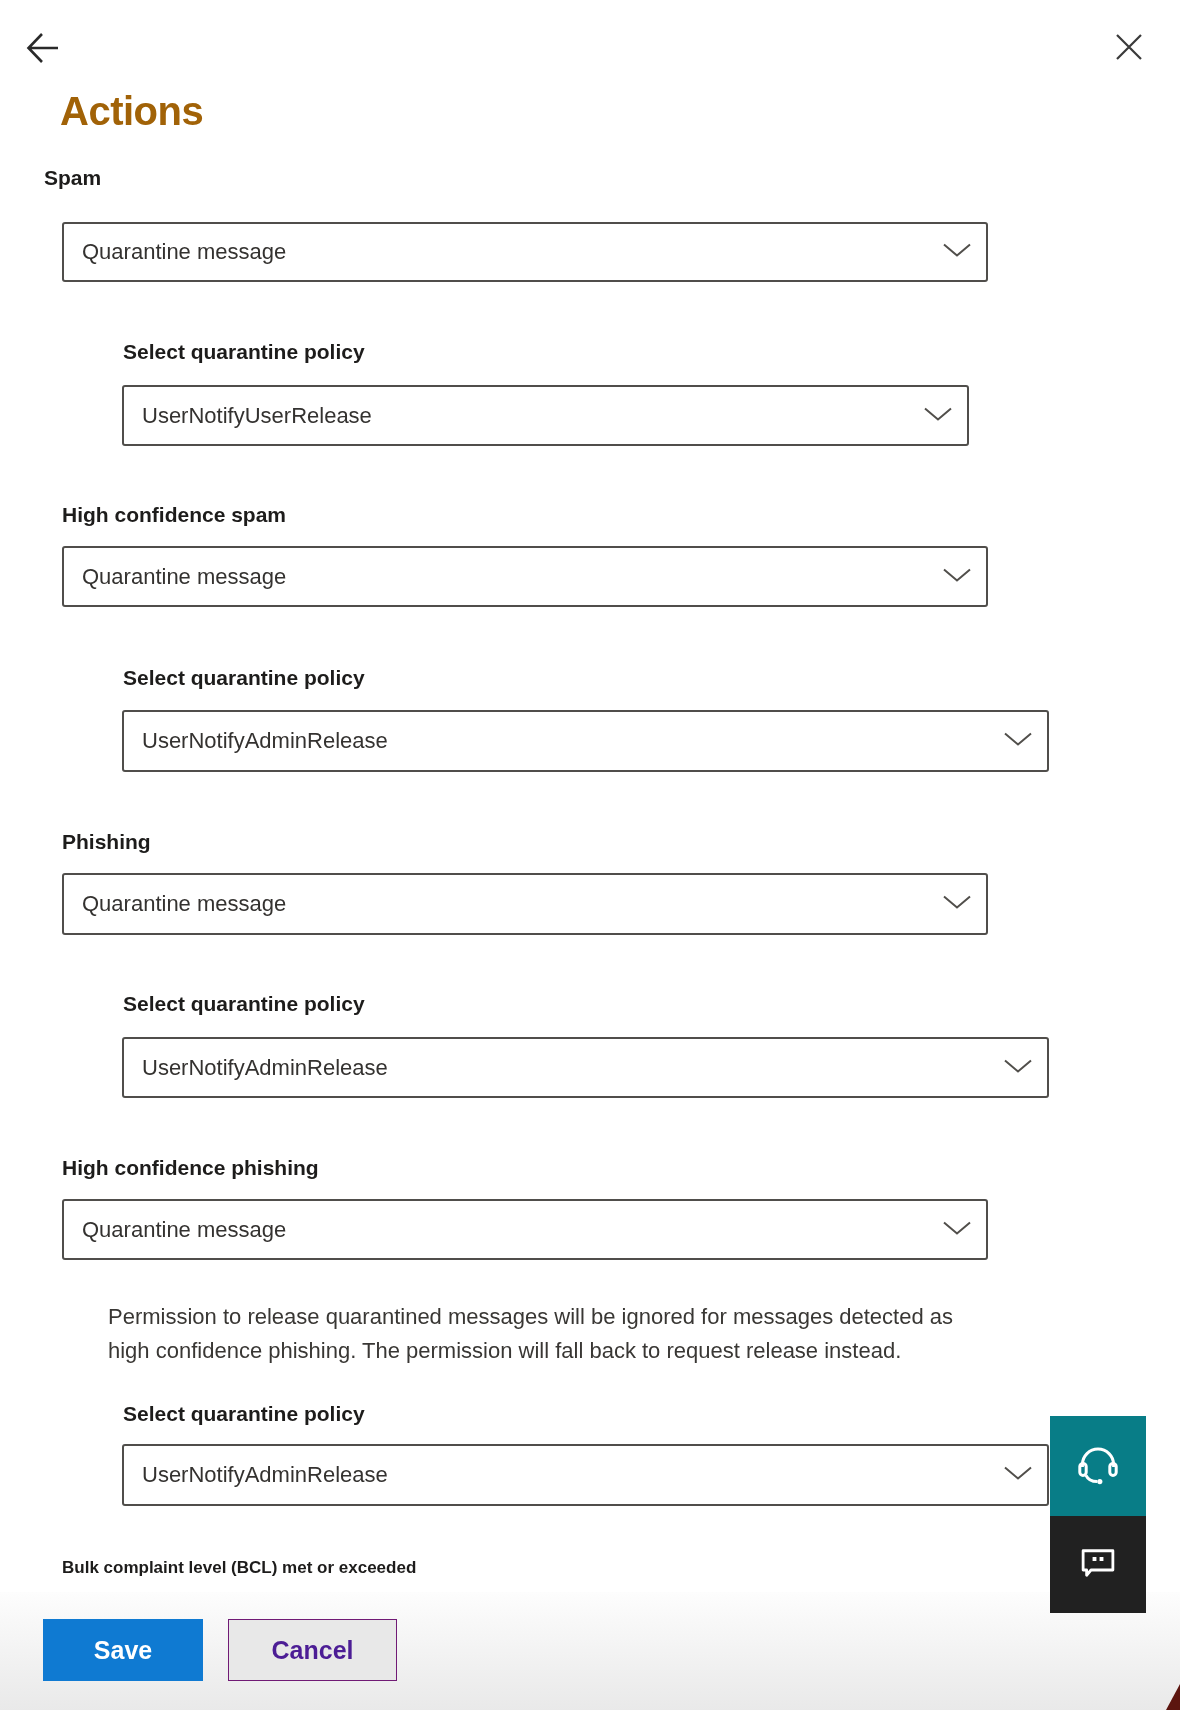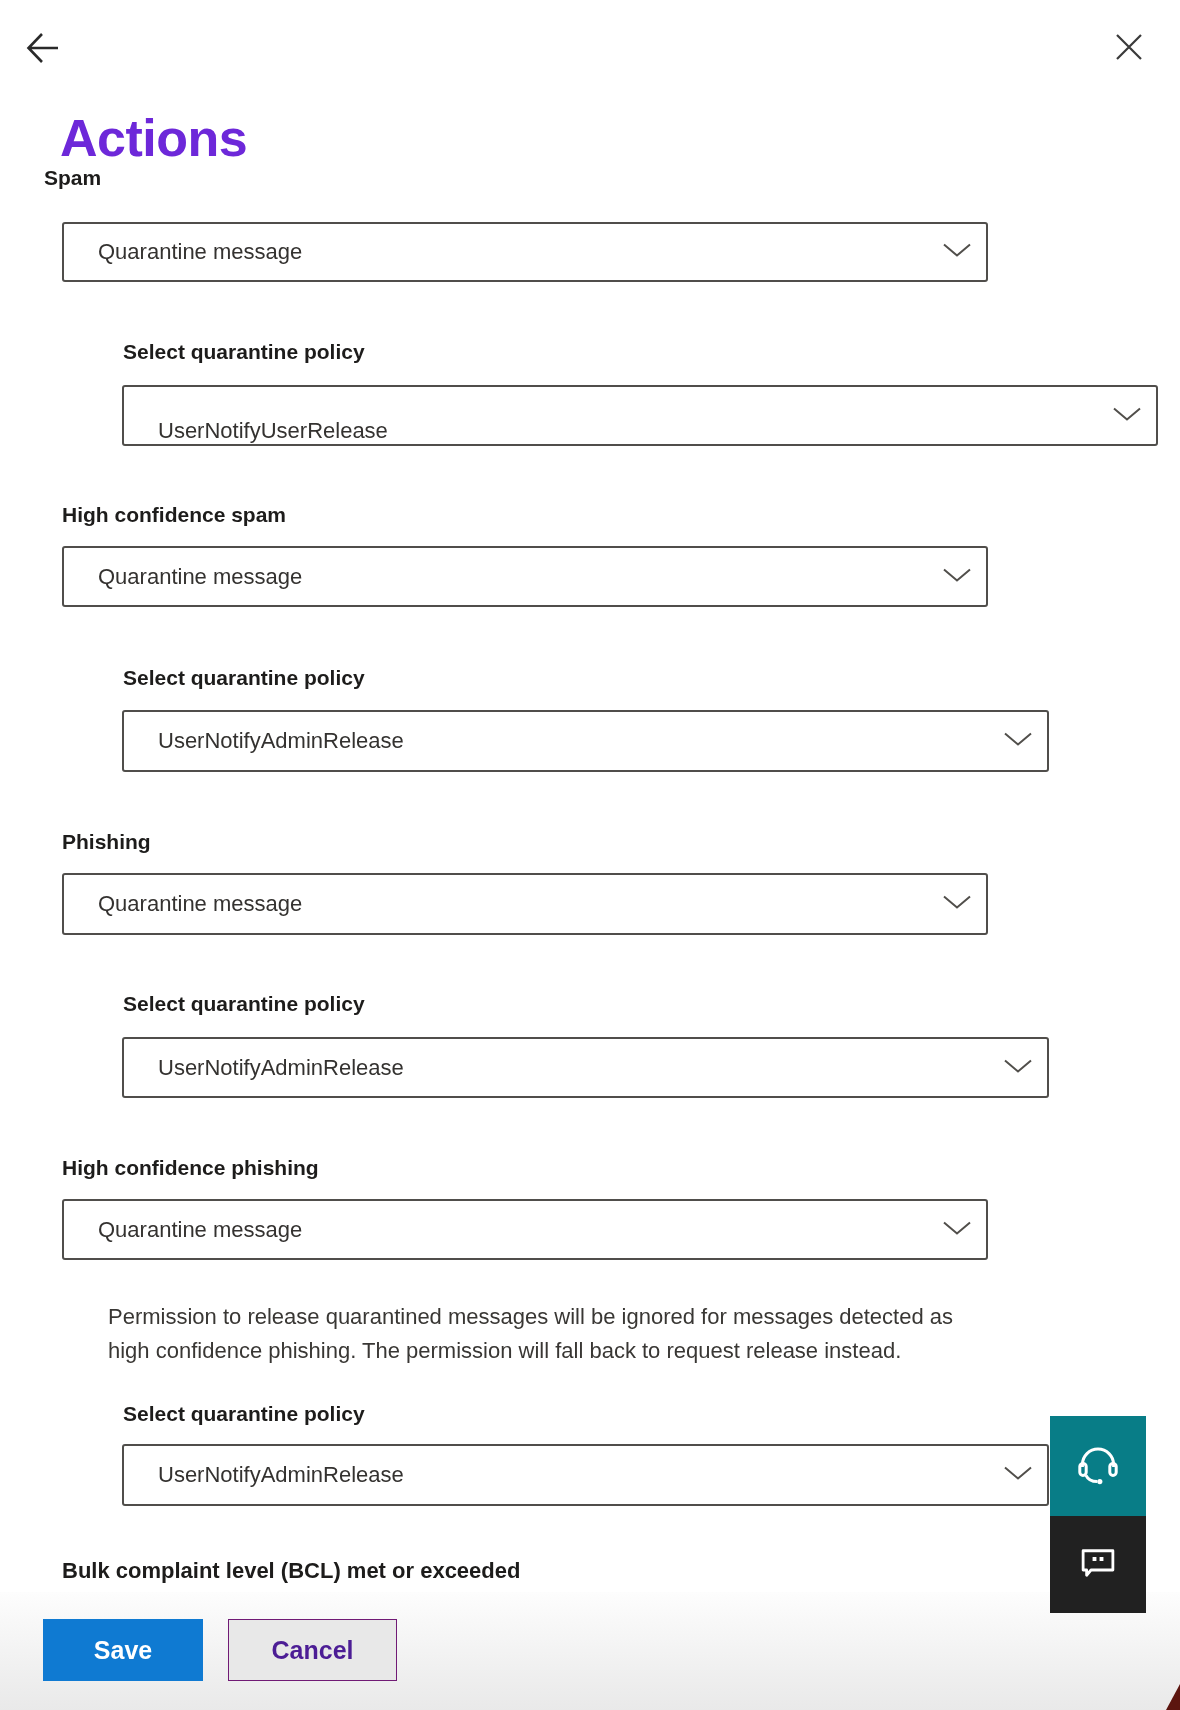"Actions" .page-title { color: #6d28d9 -> #a16207; font-size: 52px -> 40px; top: 108px -> 89px }
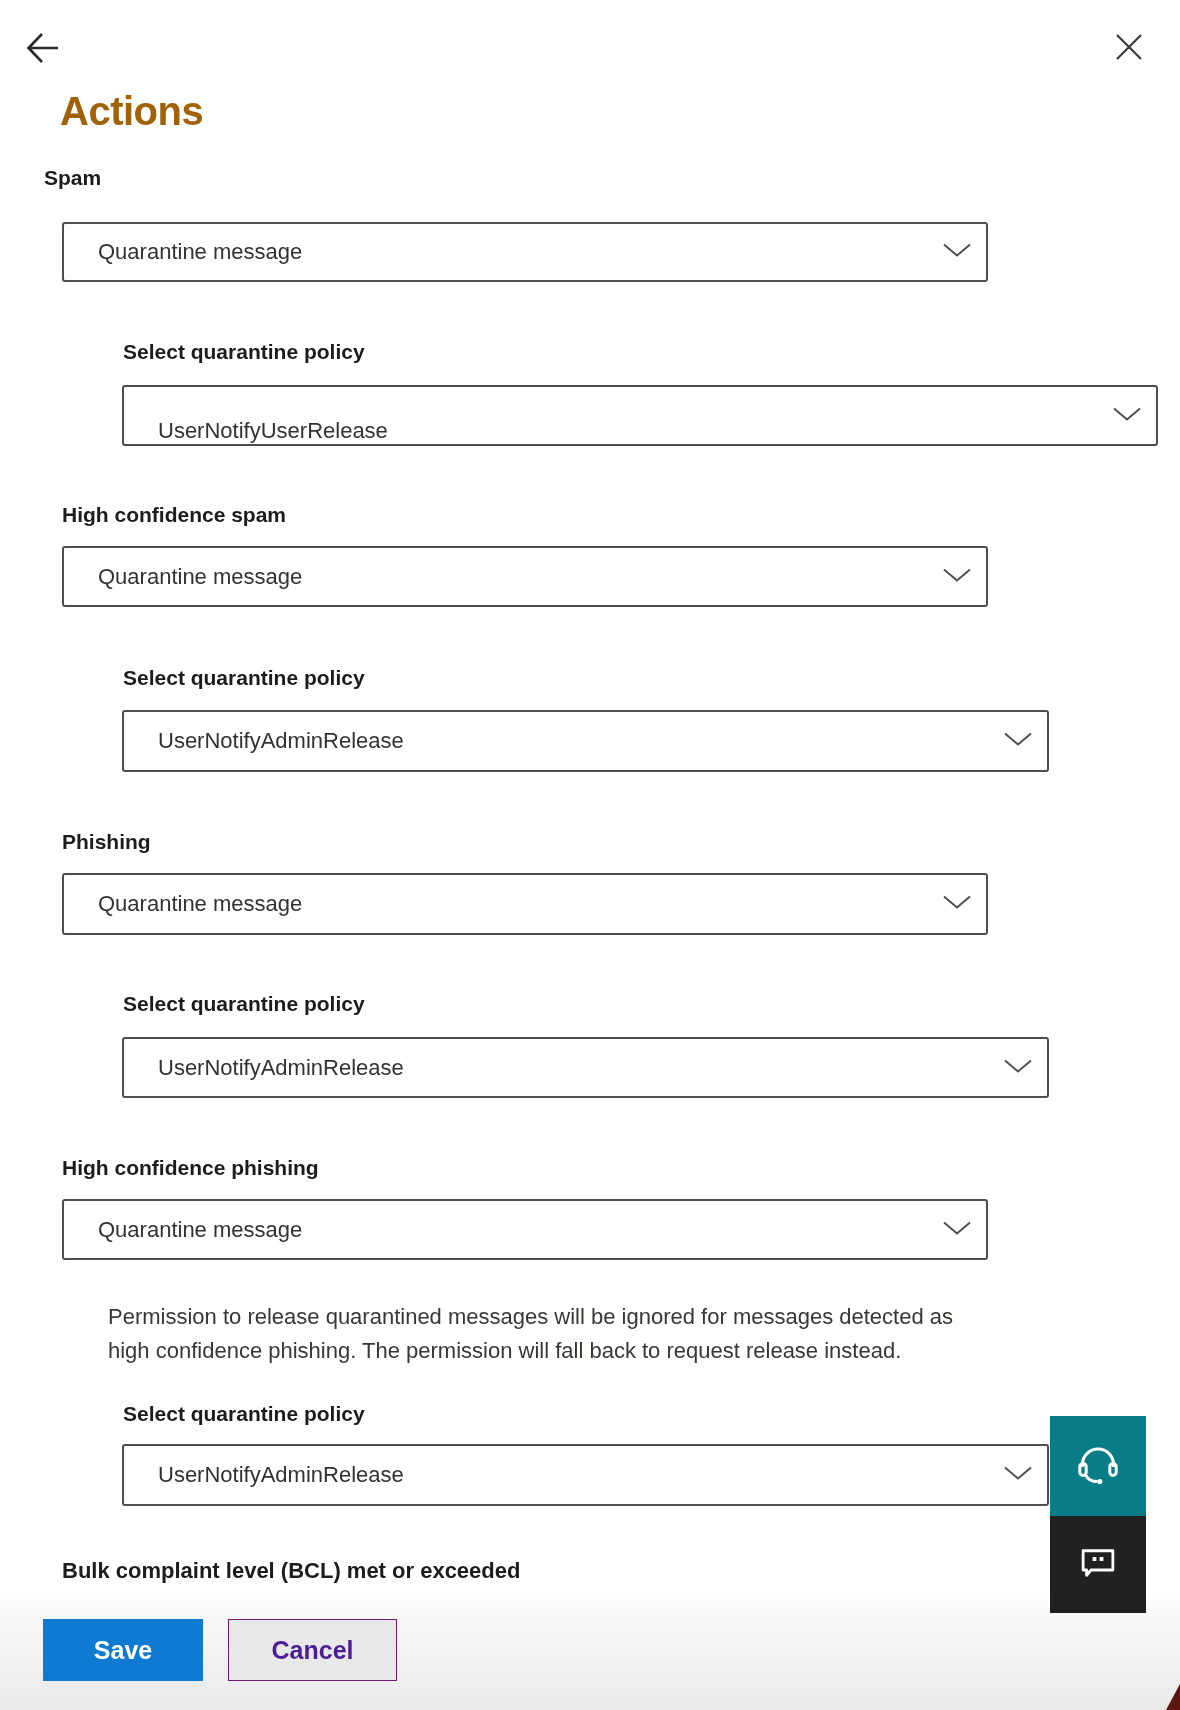"Quarantine message" .dd-value { padding-left: 34px -> 18px }
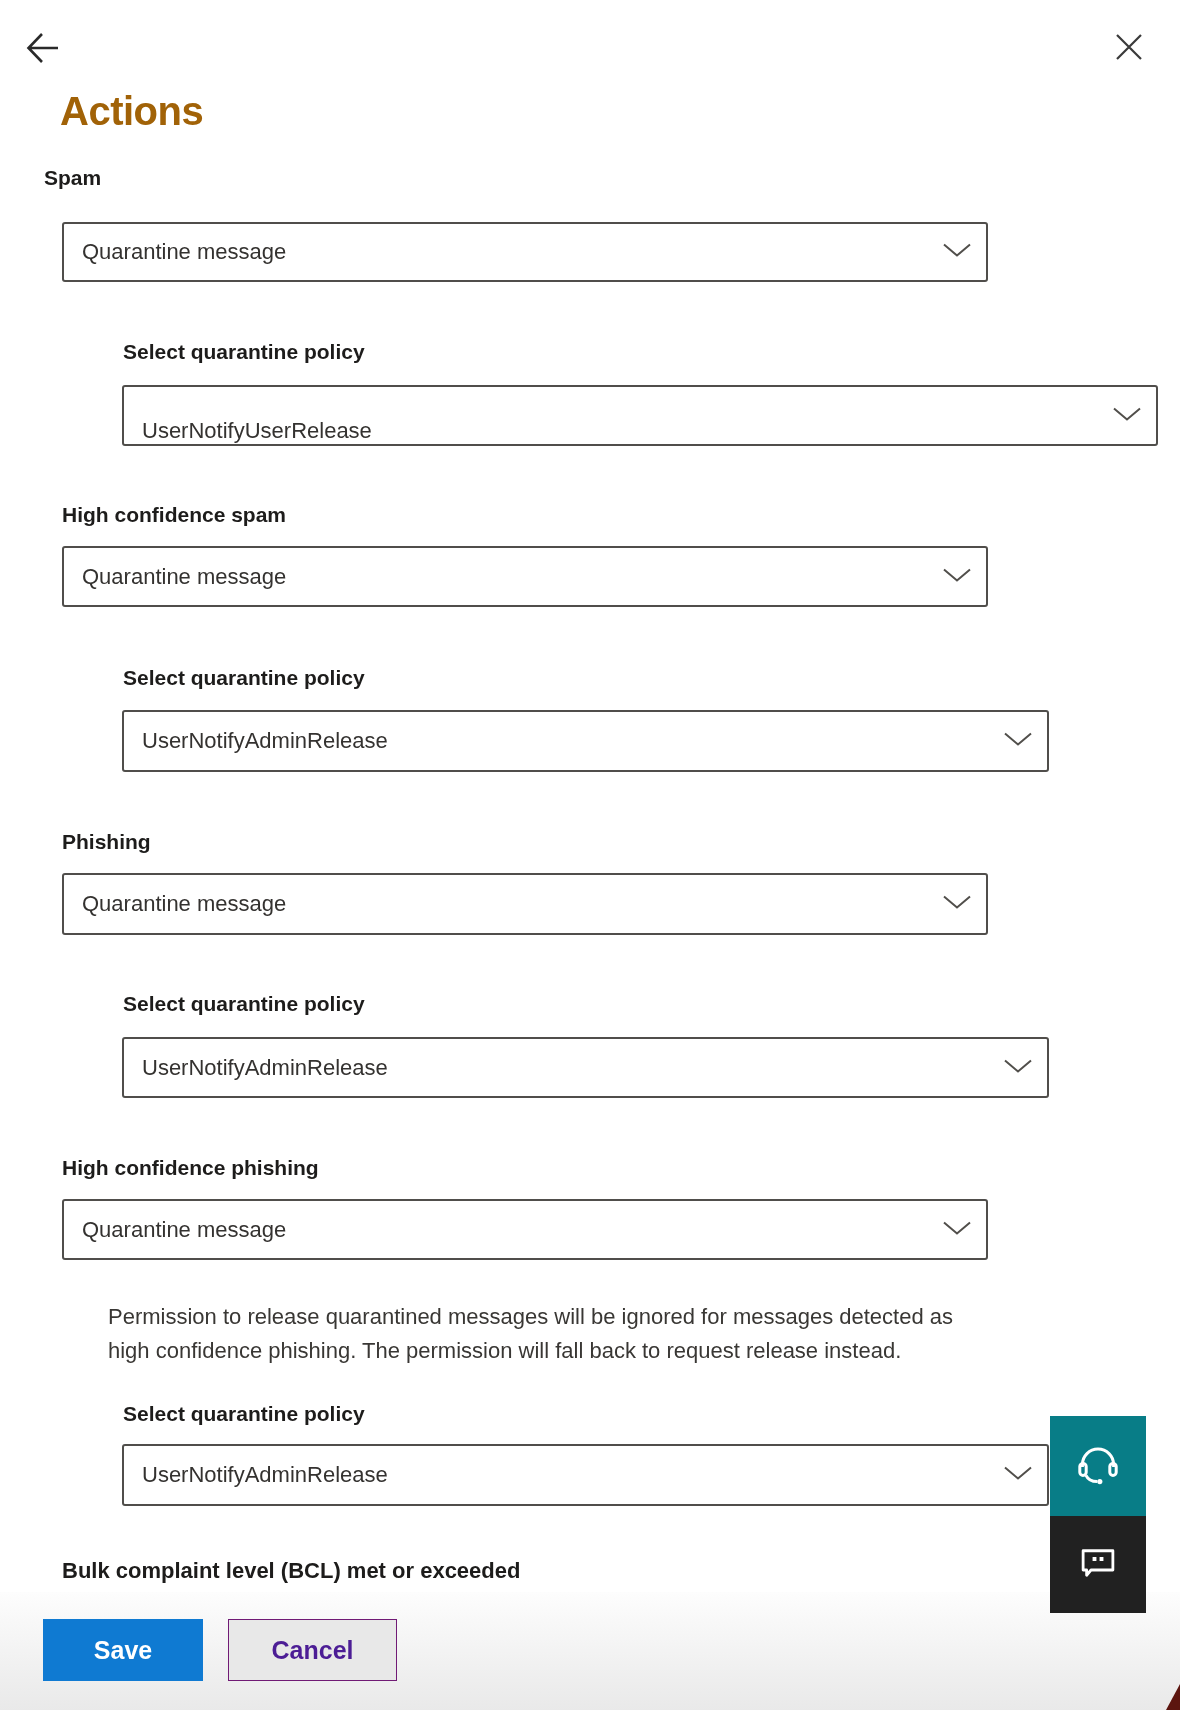"UserNotifyUserRelease" div.dropdown { align-items: flex-end -> none; width: 1036px -> 847px }
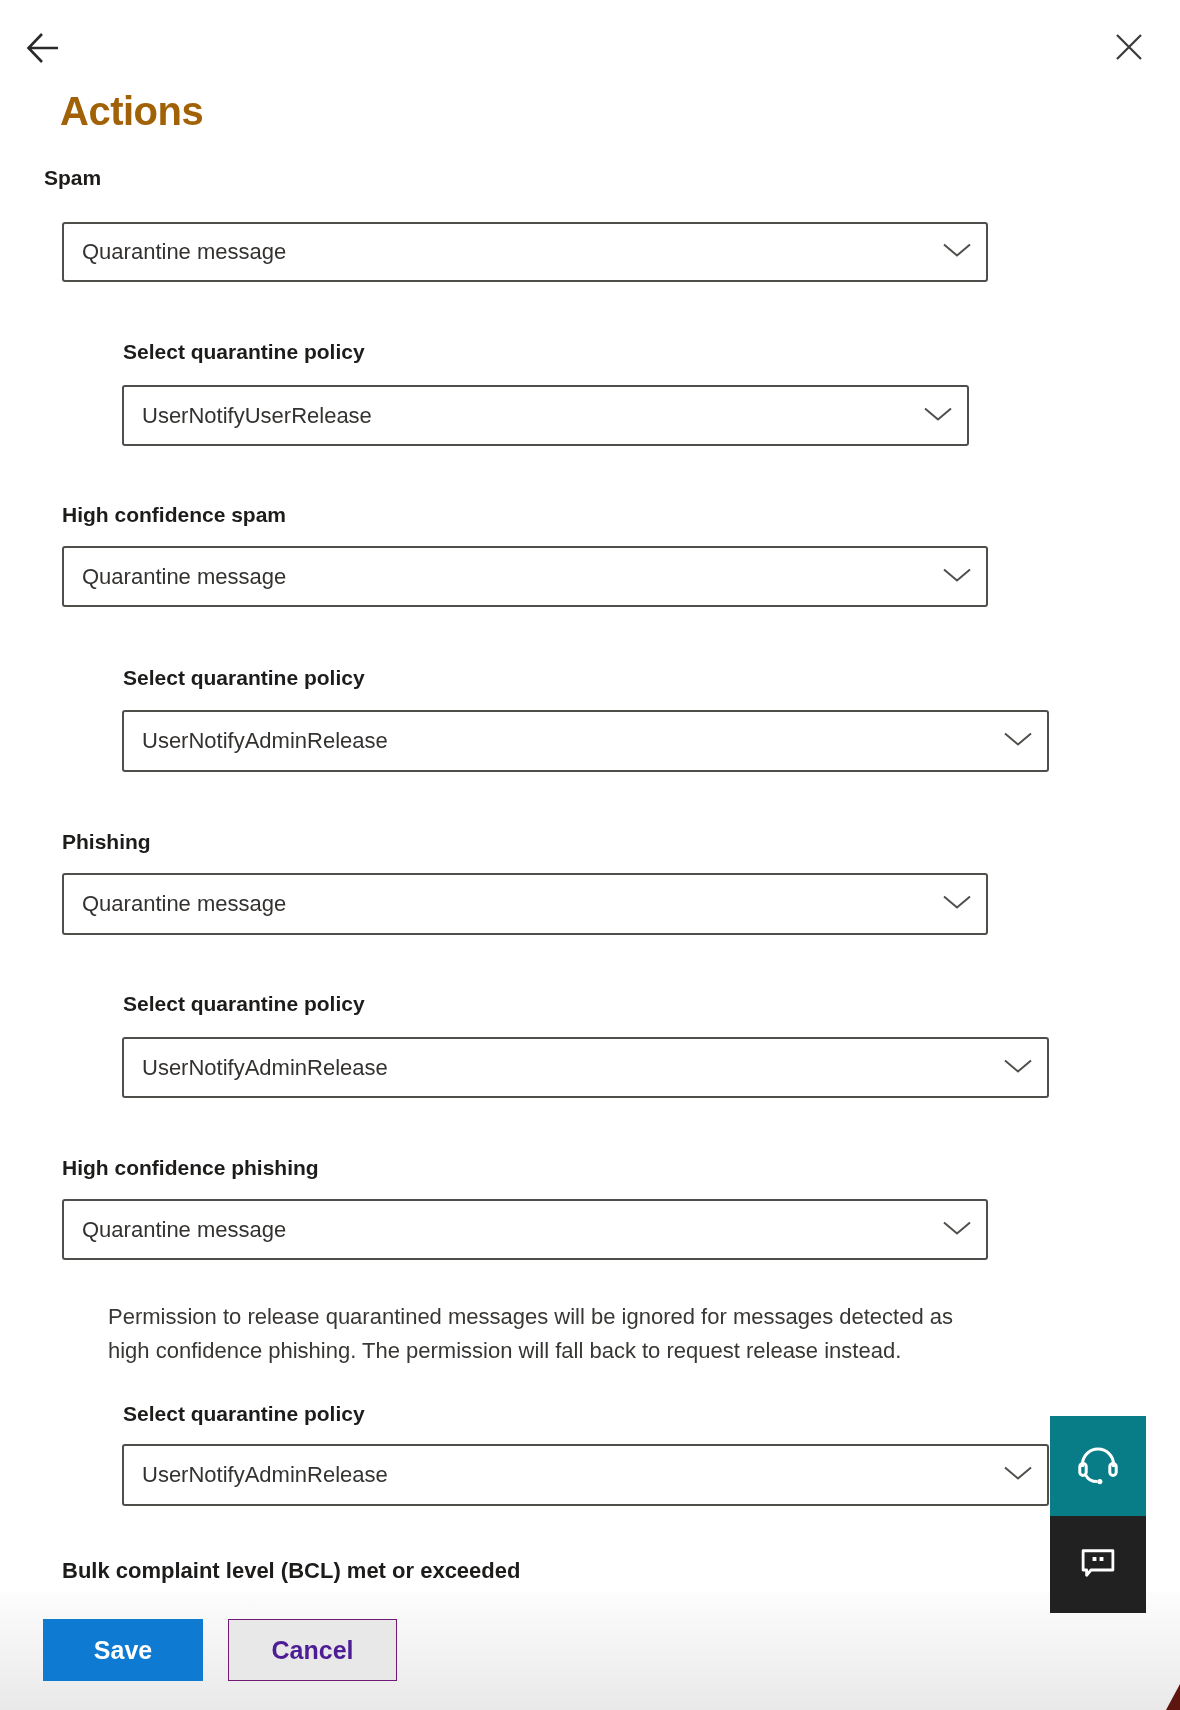"Bulk complaint level (BCL) met" .clip-label span { font-size: 22px -> 17px }
